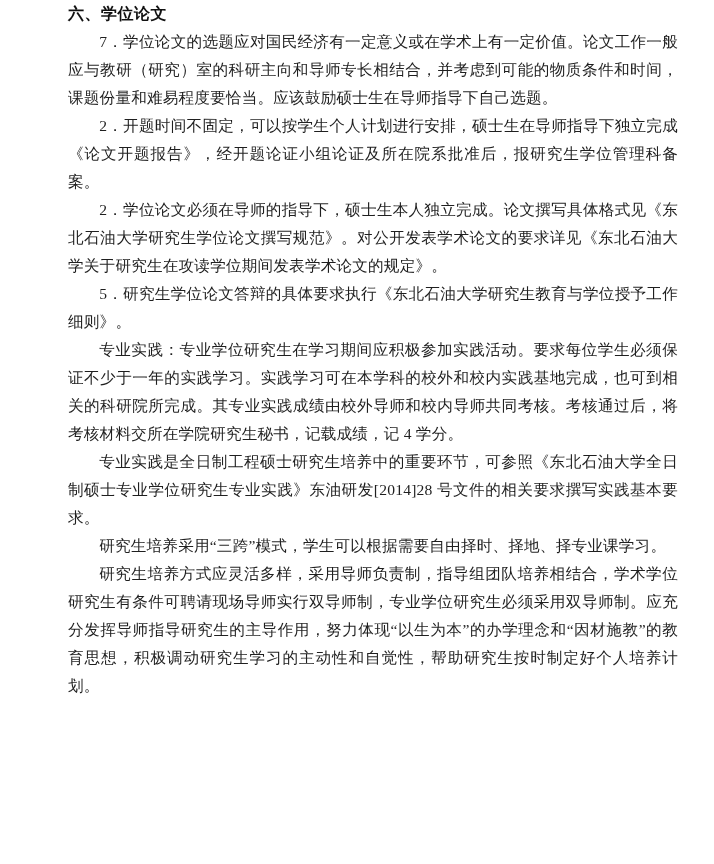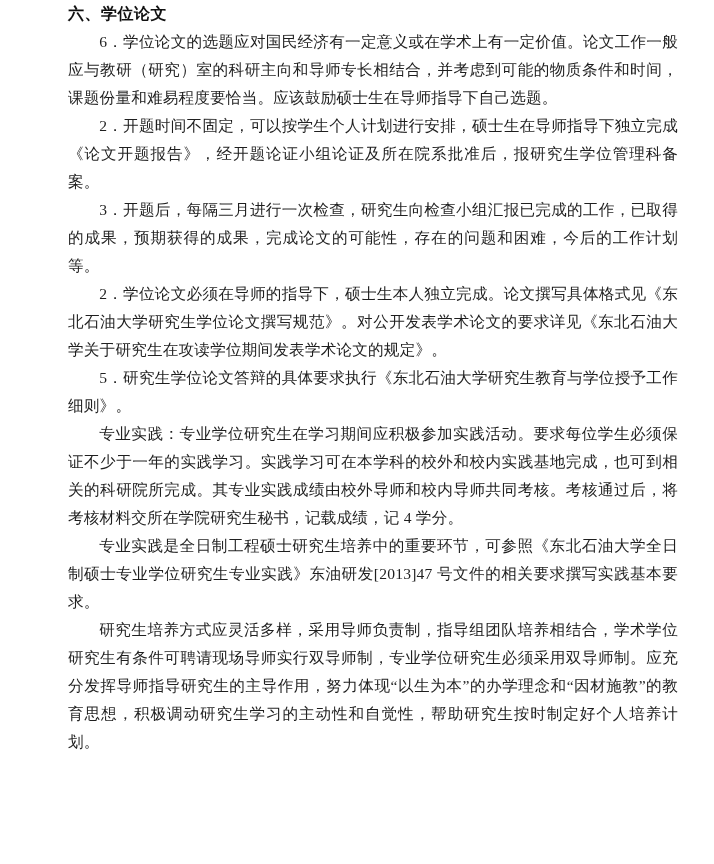"6．学位论文的选题应对国民经济有一定意义或在学术上有一定价值。论文工作一般应与教" p.para { text: 6 -> 7 }
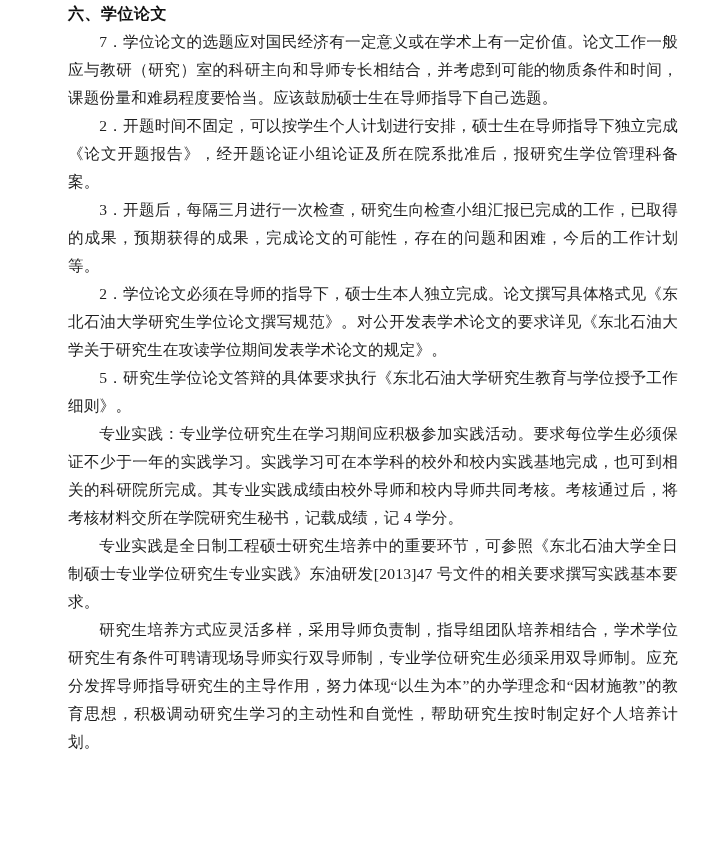"3．开题后，每隔三月进行一次检查，研究生向检查小组汇报已完成的工作，已取得的成果" p.para { html: <p>3．开题后，每隔三月进行一次检查，研究生向检查小组汇报已完成的工作，已取得的成果，预期获得的成果，完成论文的可能性，存在的问题和困难，今后的工作计划等。</p> -> none }
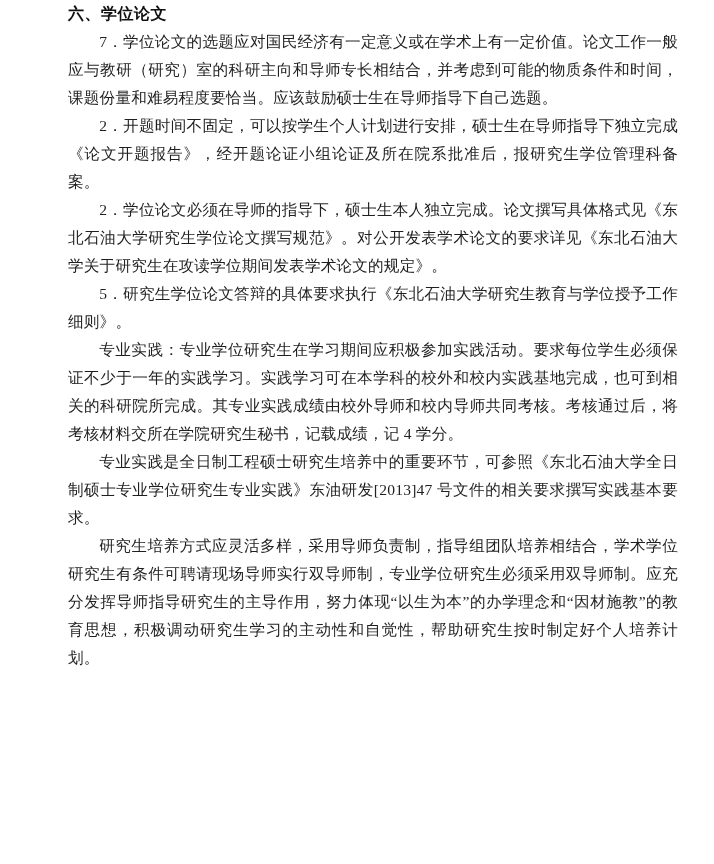"专业实践是全日制工程硕士研究生培养中的重要环节，可参照《东北石油大学全日制硕士专" p.para { text: 2013]47 -> 2014]28 }
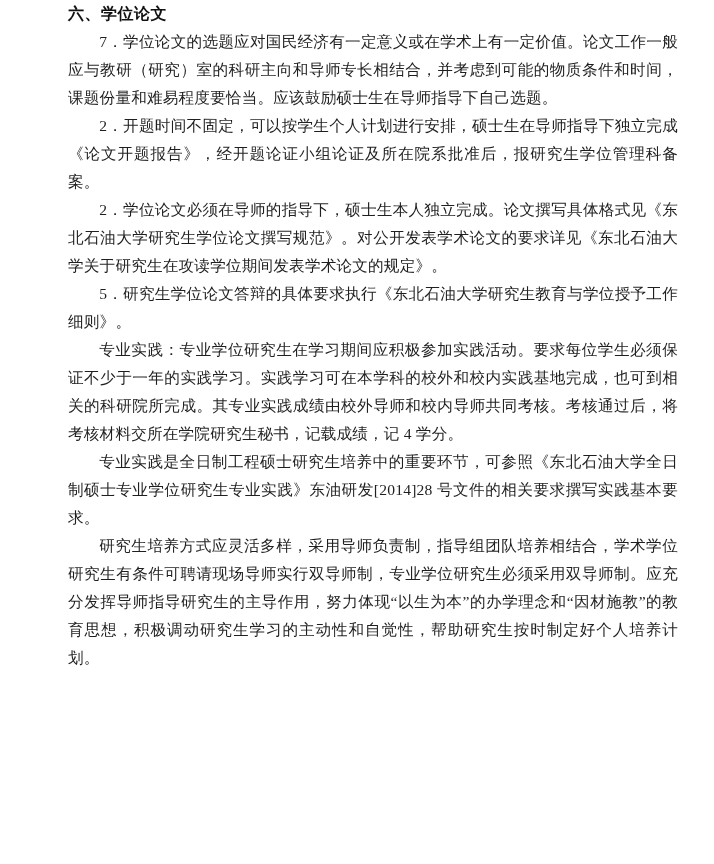"研究生培养采用“三跨”模式，学生可以根据需要自由择时、择地、择专业课学习。" p.para { html: none -> <p>研究生培养采用“三跨”模式，学生可以根据需要自由择时、择地、择专业课学习。</p> }
